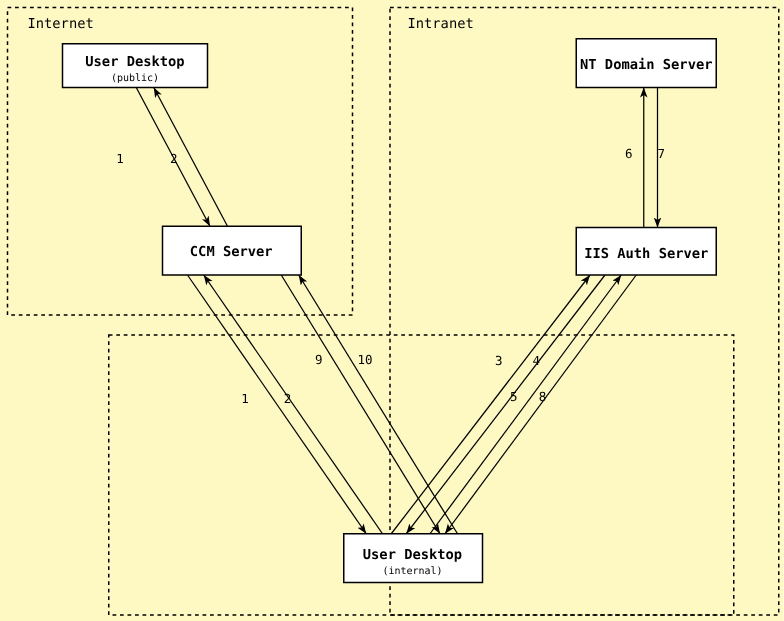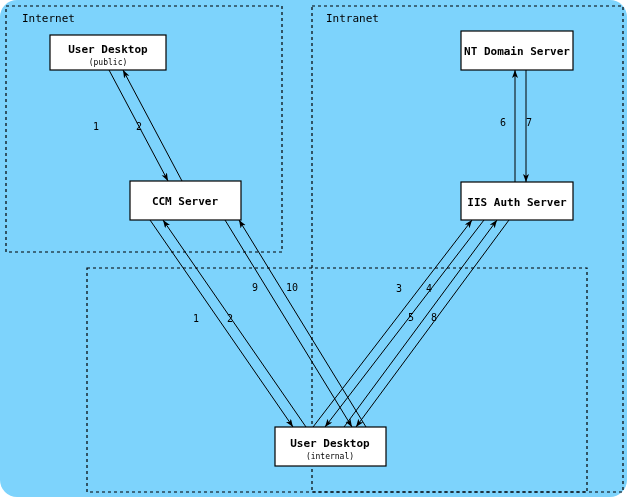"Internet" #diagram-root { background: #7dd3fc -> #fef9c3; border-radius: 17px -> none }
